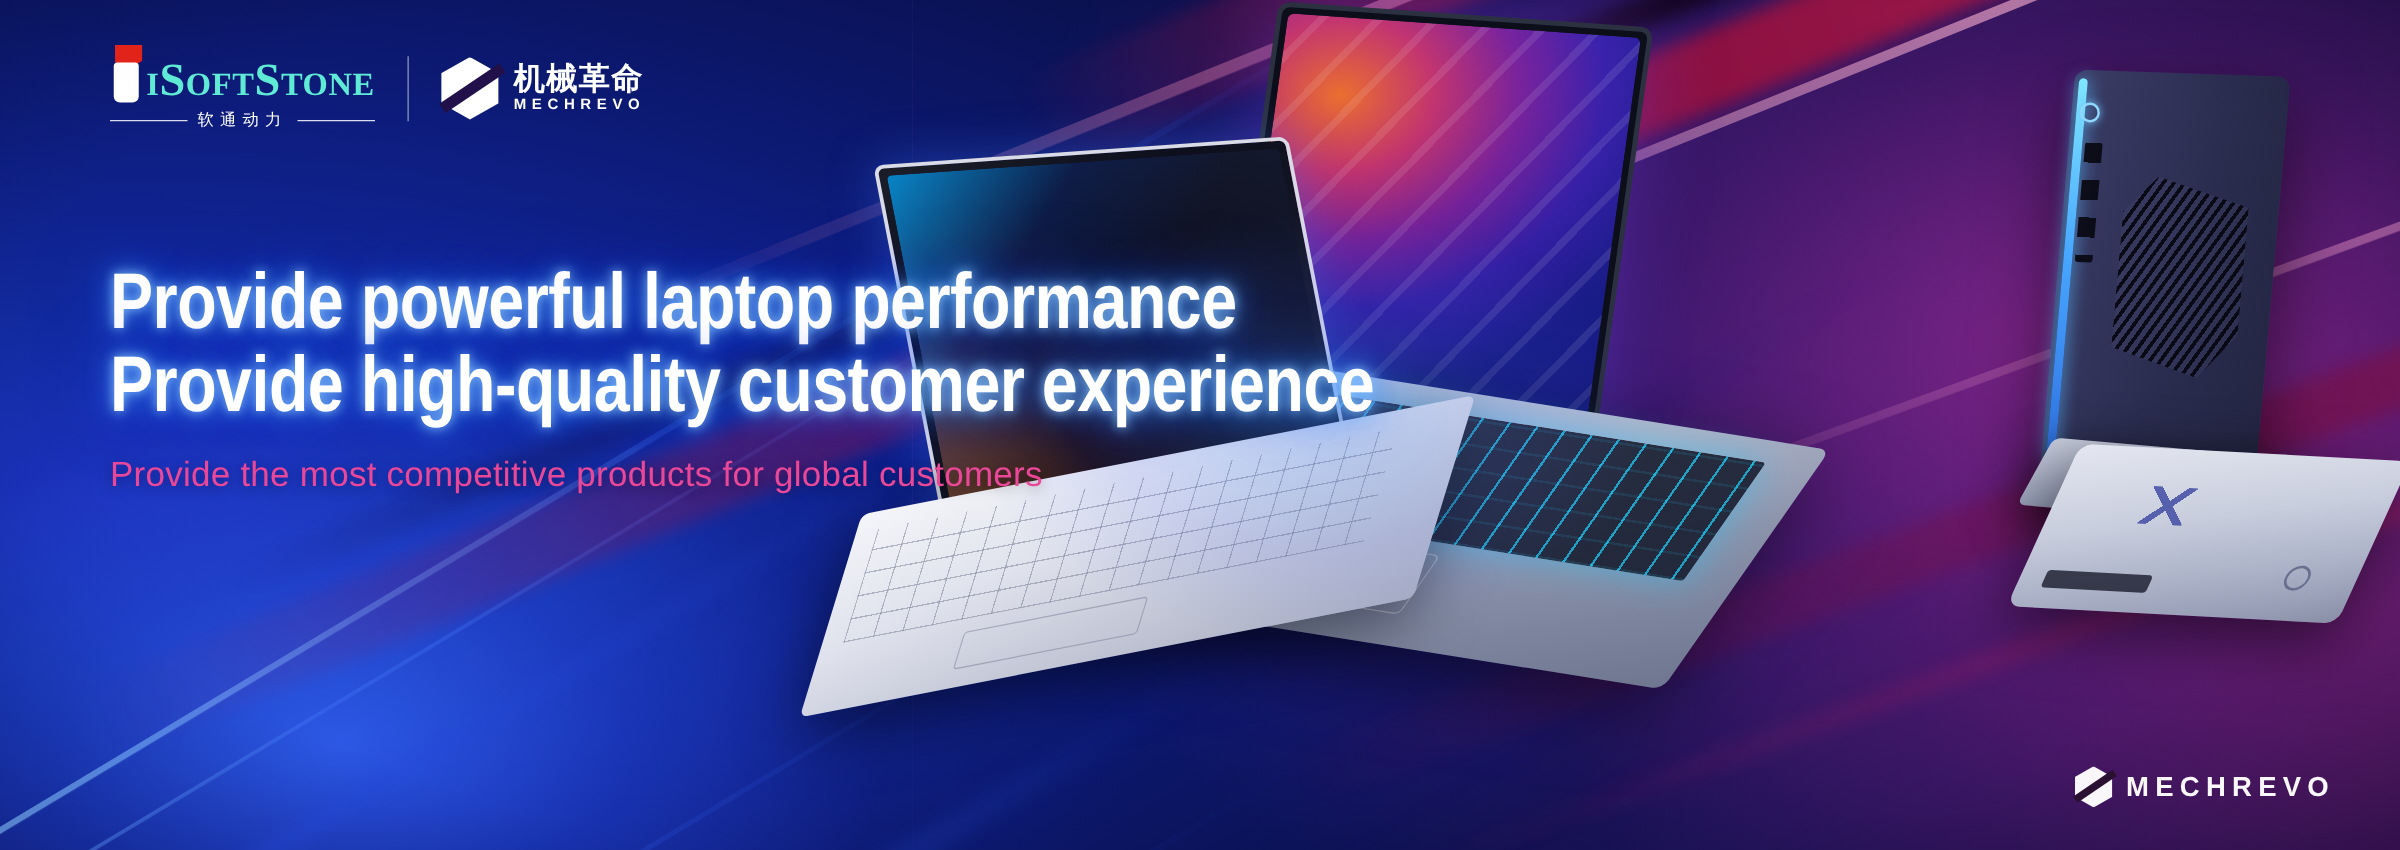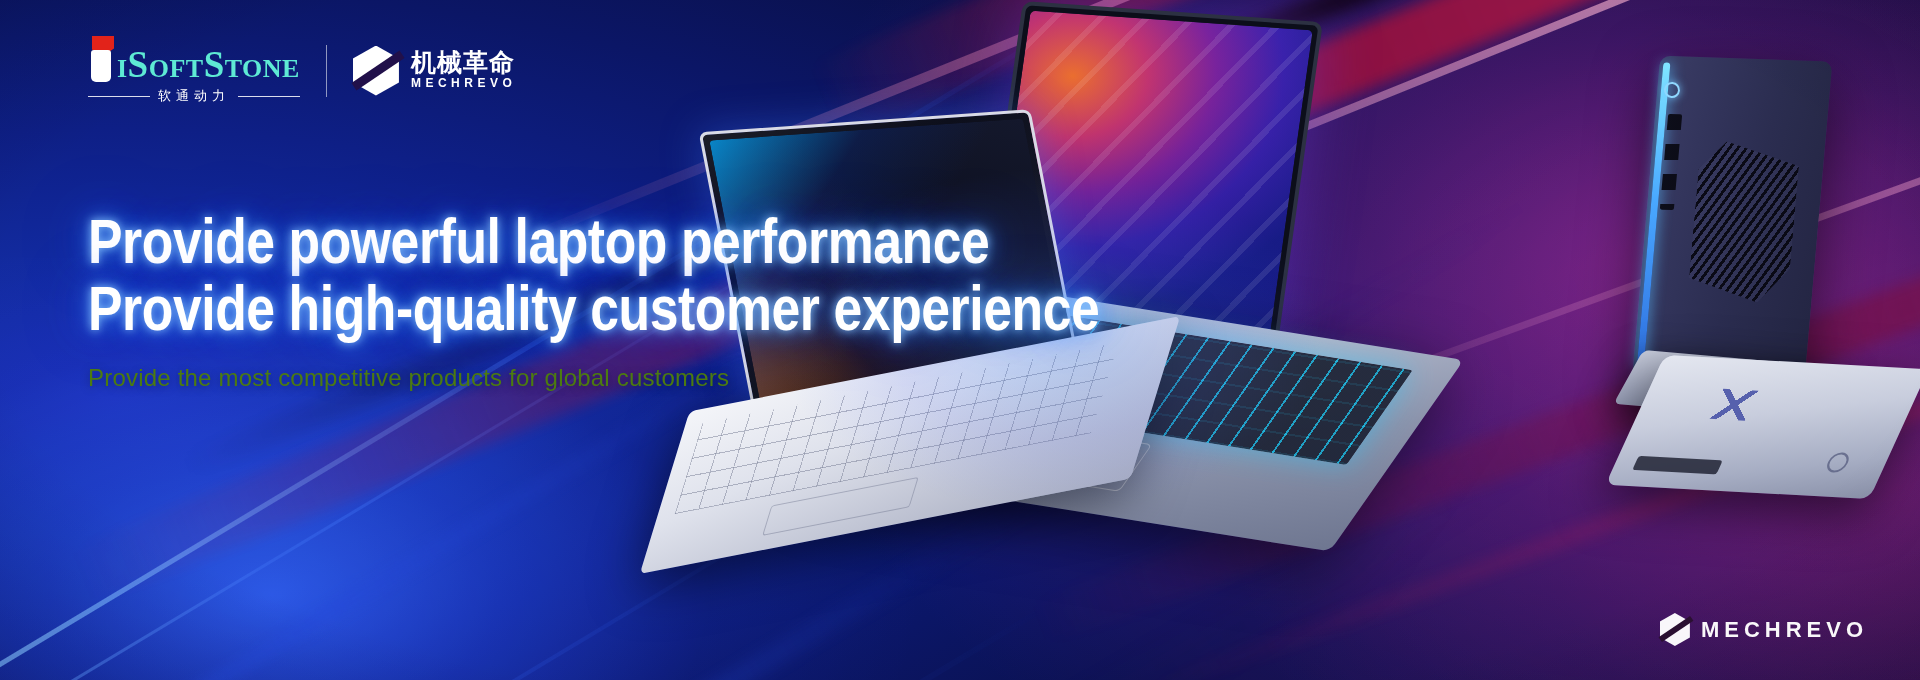"Provide the most competitive products" .subline { color: #4d7c0f -> #ec4899; font-size: 24px -> 28px }
